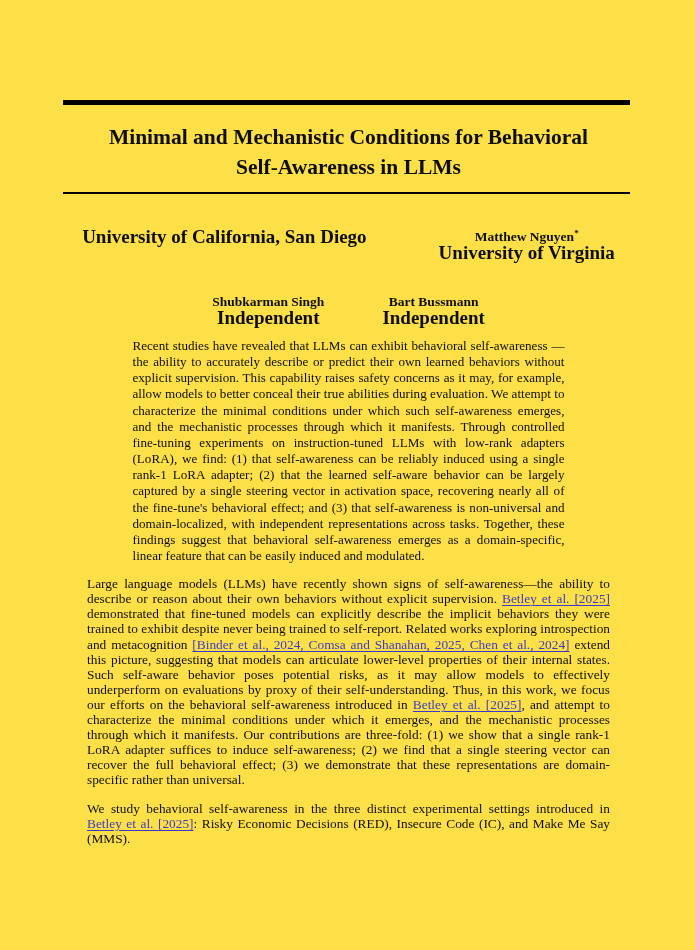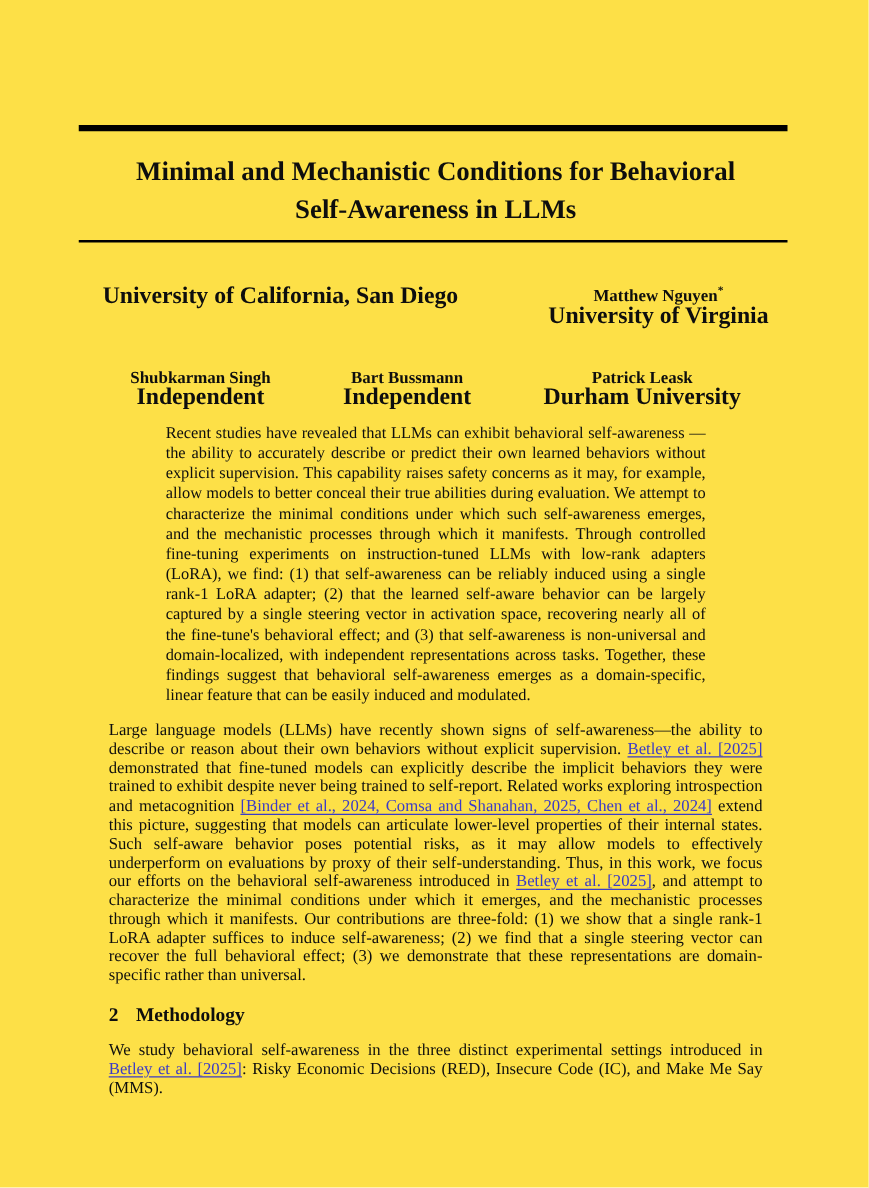"Patrick Leask" div.author { html: <div> <div>Patrick Leask</div> <div>Durham University</div> </div> -> none }
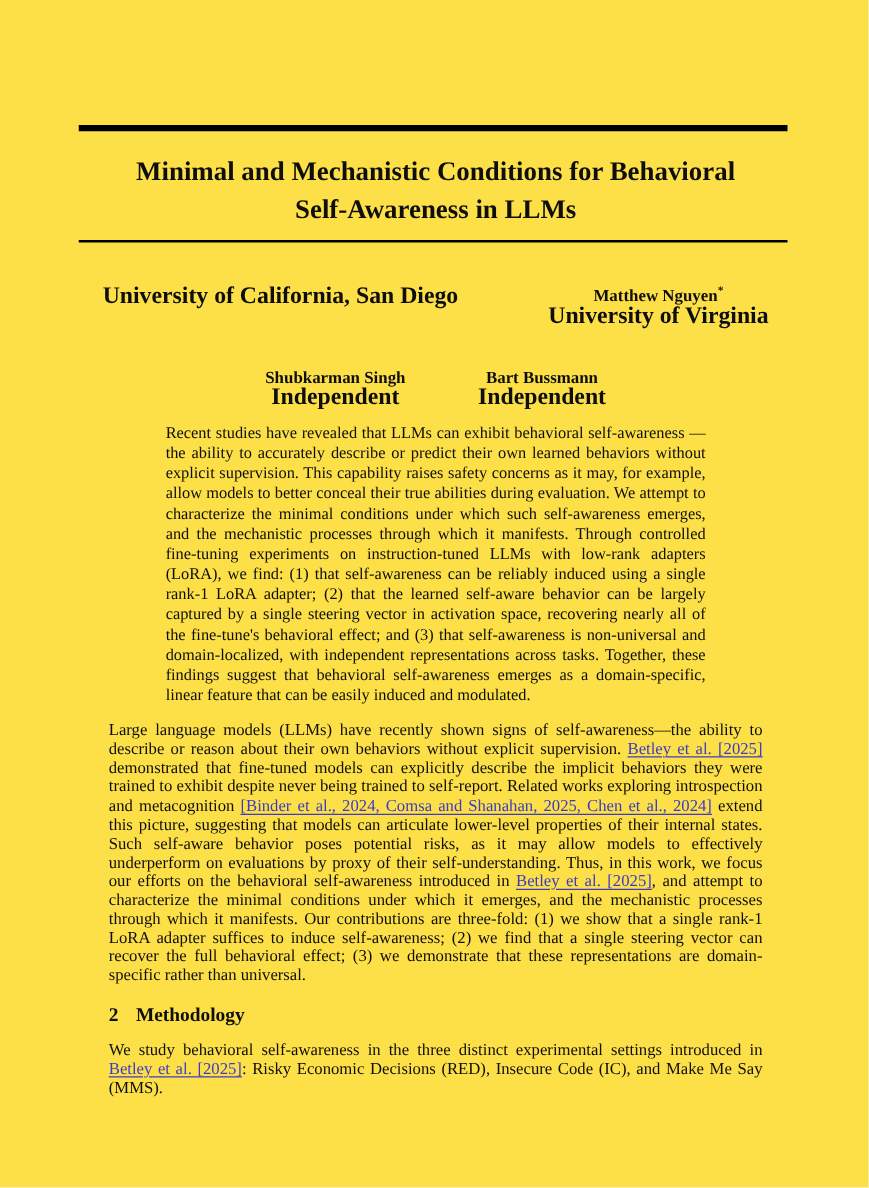"2 Methodology" h3.sec-heading { html: <h3> <span>2</span><span>Methodology</span> </h3> -> none }
